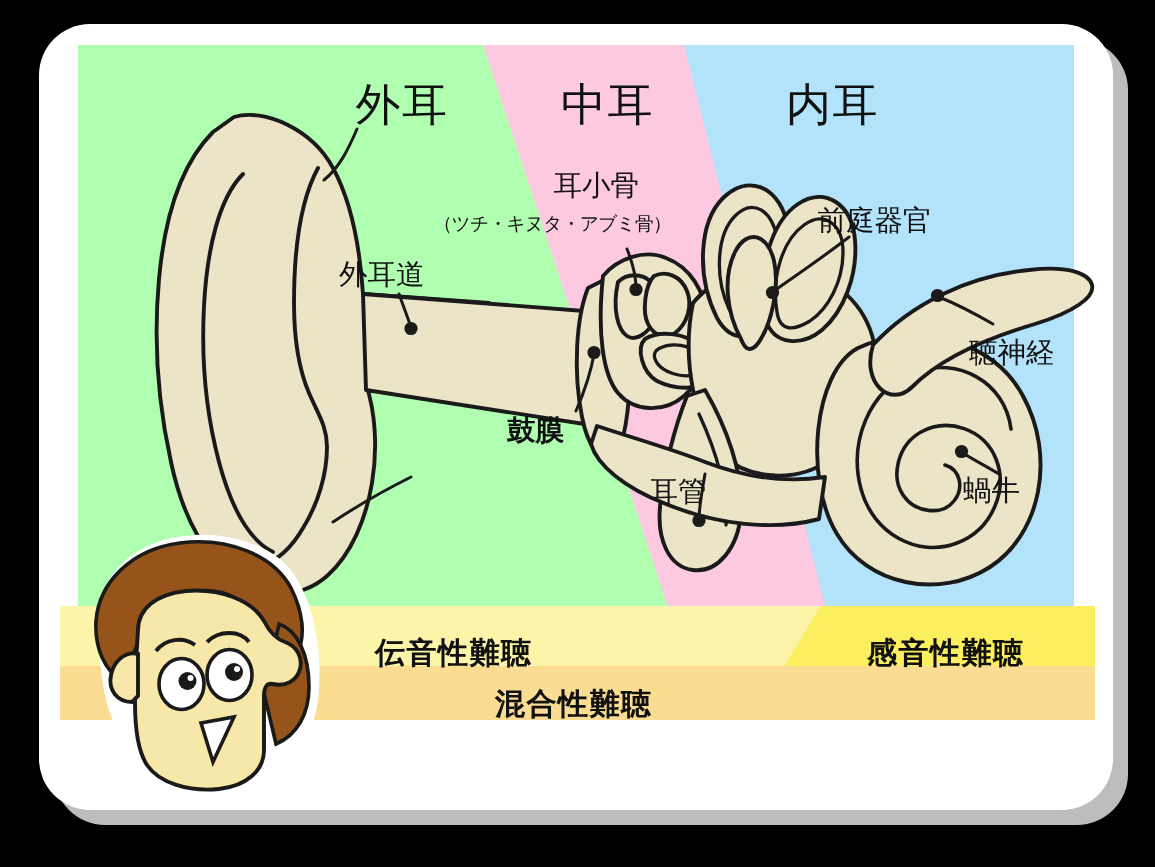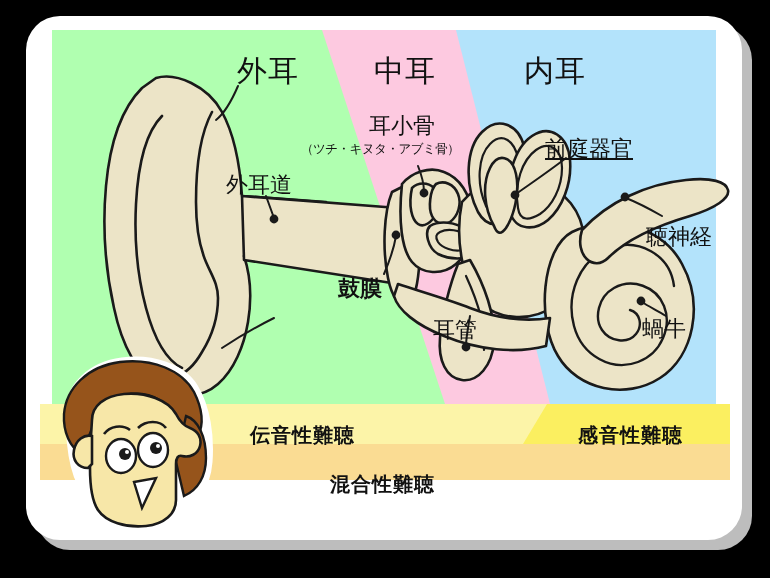"耳小骨" .part { font-size: 22px -> 19px }
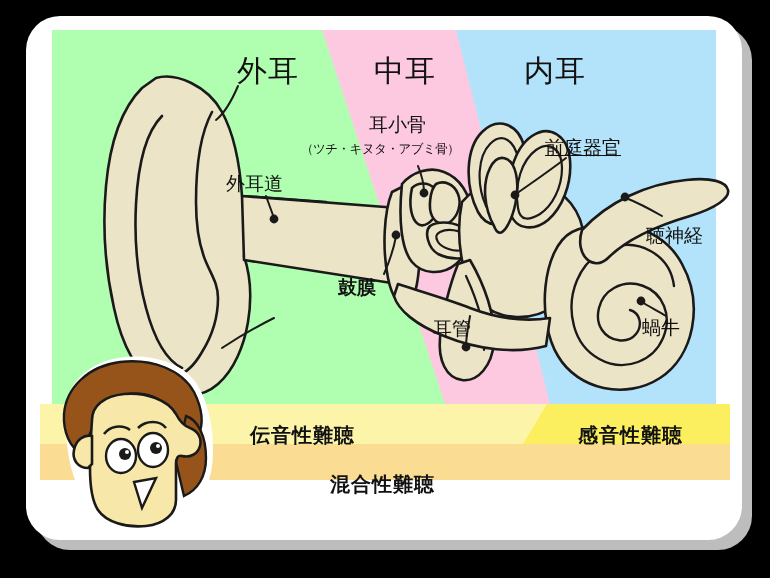"（ツチ・キヌタ・アブミ骨）" div.lbl { left: 275px -> 263px }
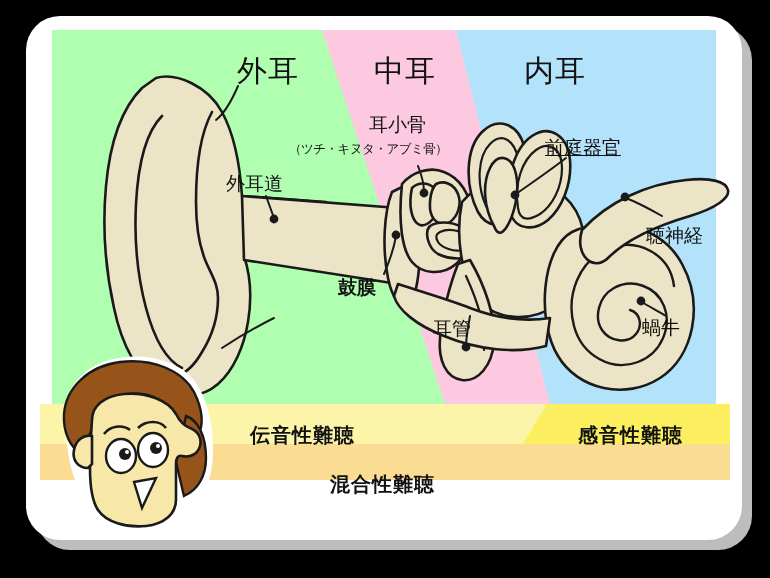"前庭器官" div.lbl { text-decoration: underline -> none }
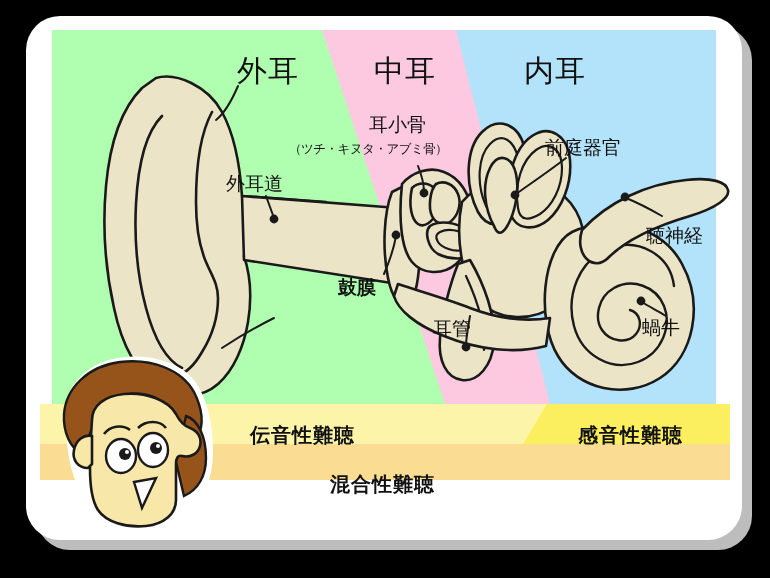"混合性難聴" div.lbl { top: 458px -> 443px }
